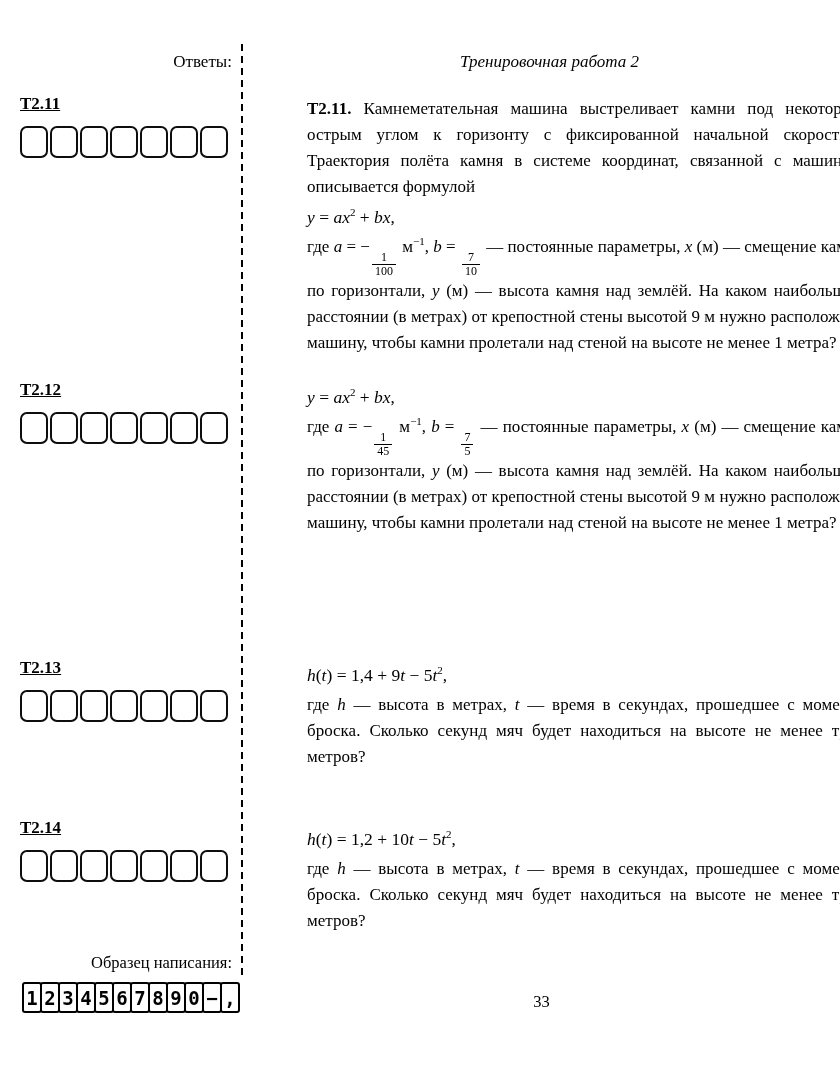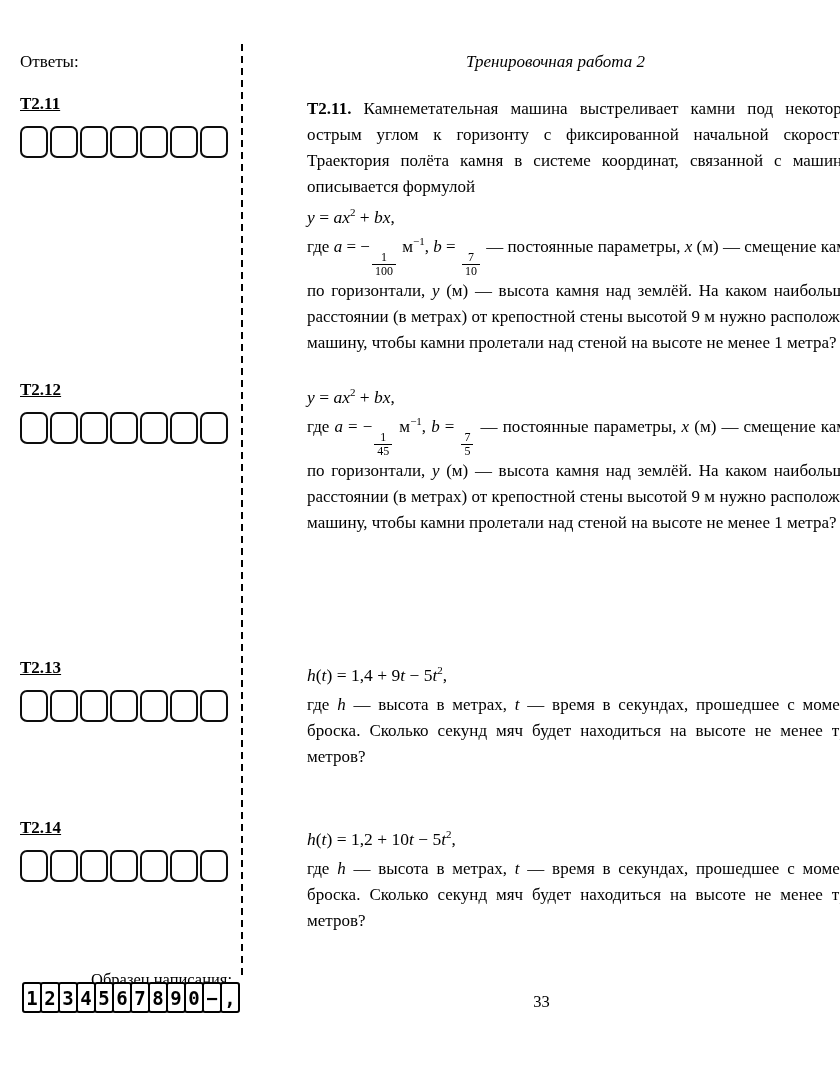"Ответы:" .answers-title { text-align: left -> right }
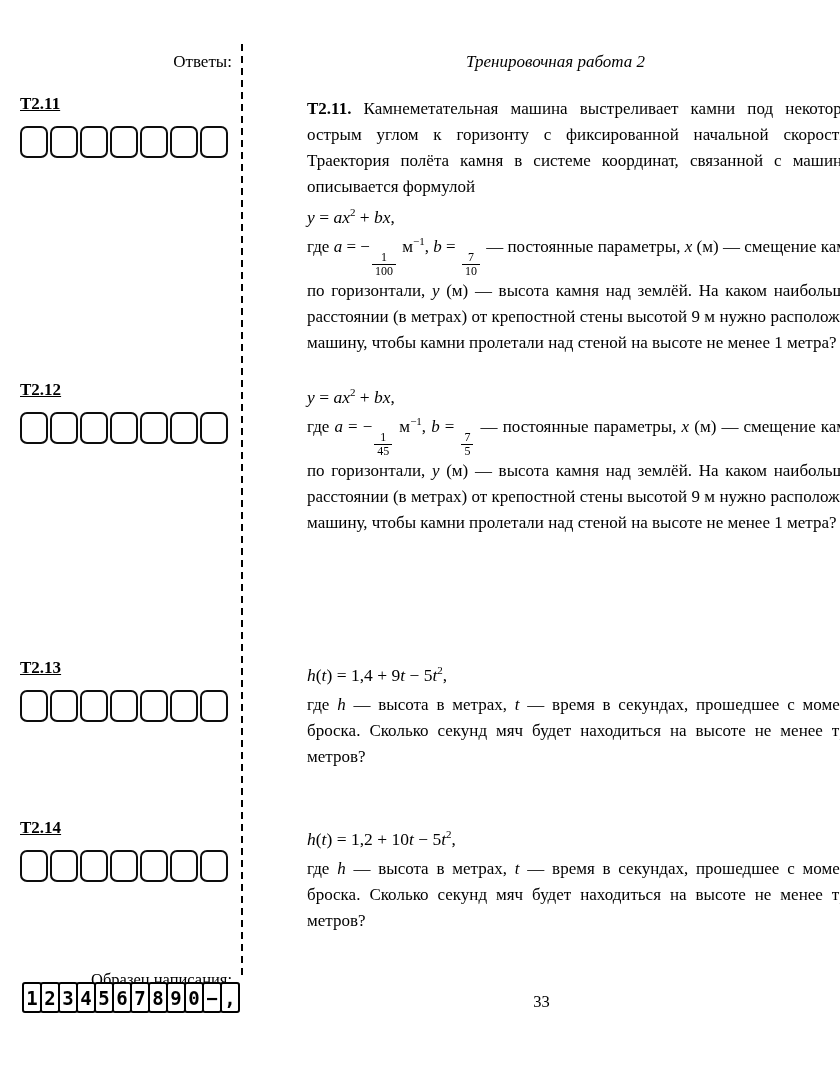"Тренировочная работа 2" .header-title { left: 14px -> 8px }
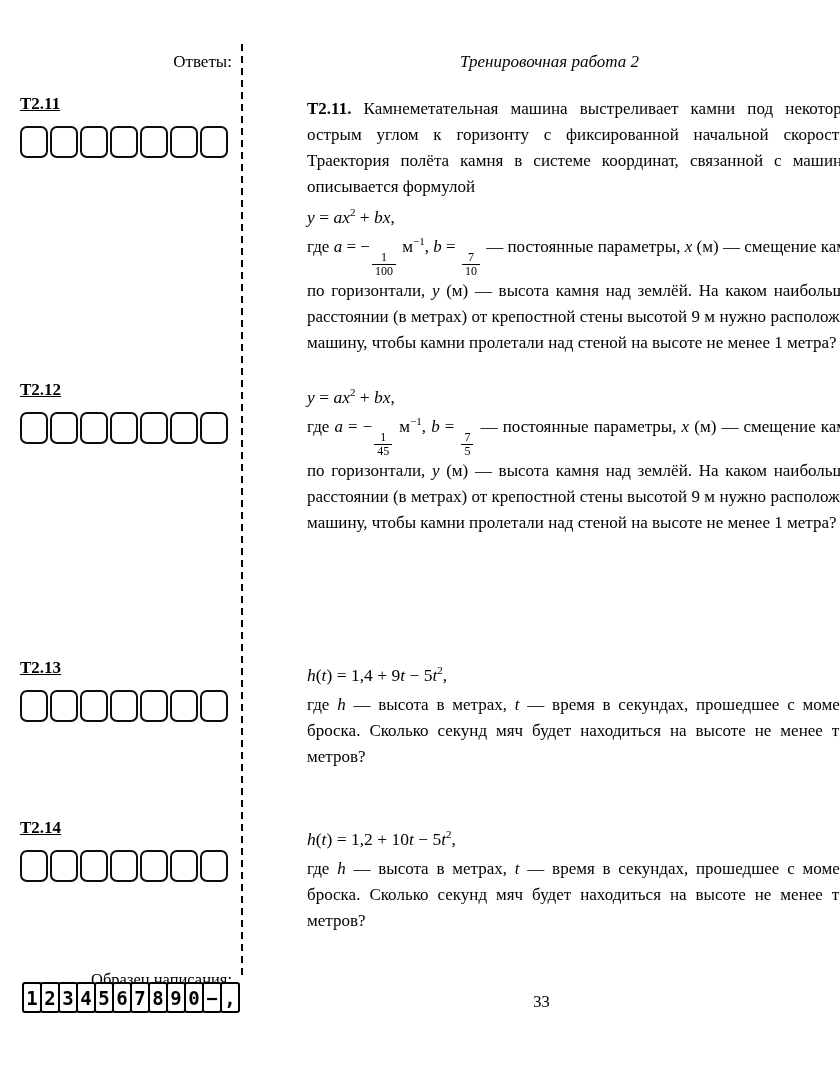"Образец написания:" .sample-label { margin-top: 17px -> none }
